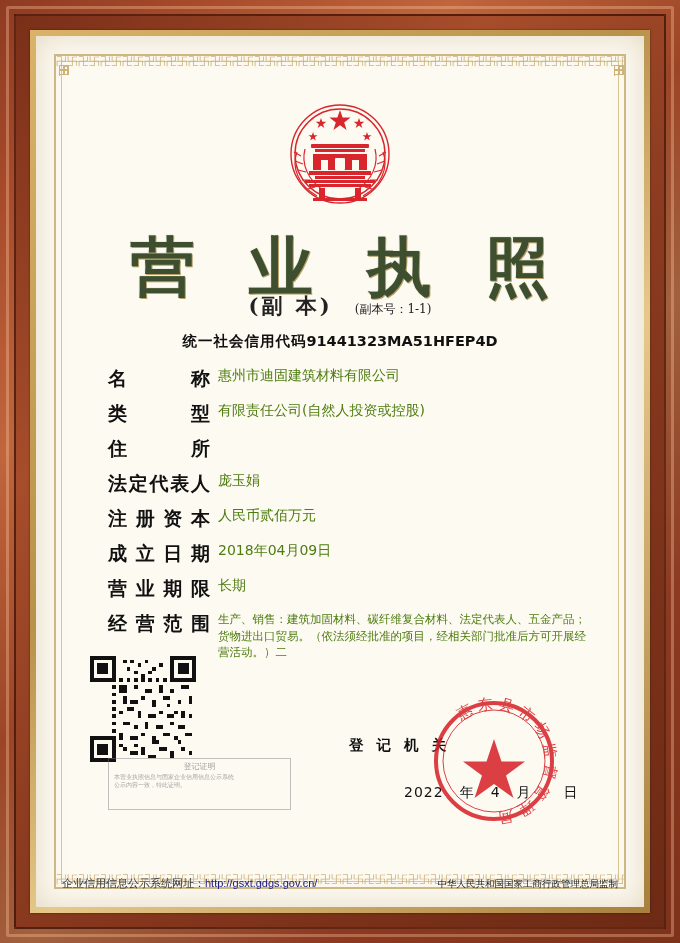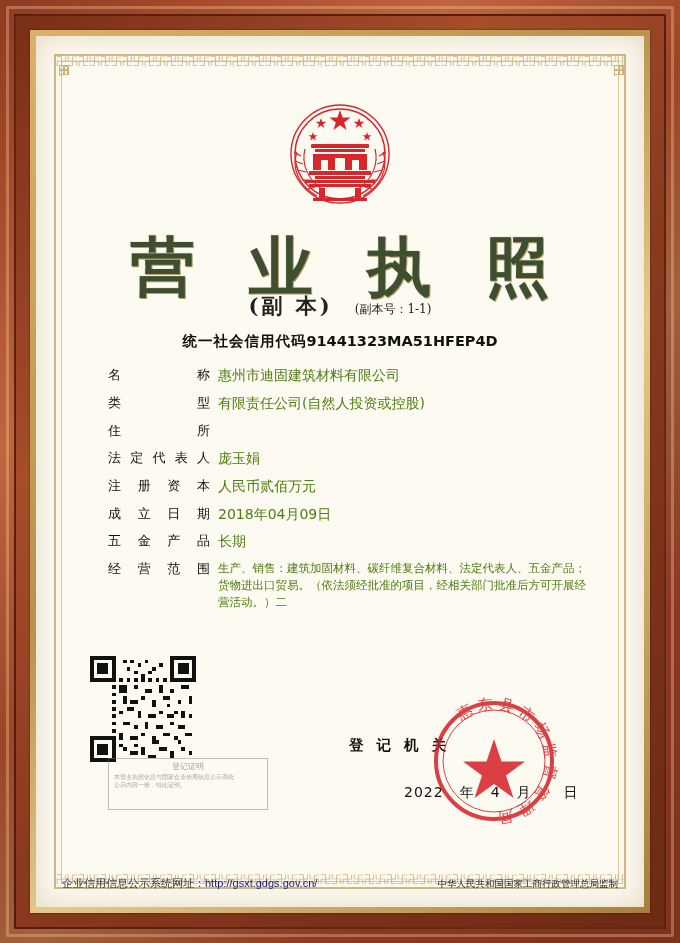"名称" .lab { font-size: 13px -> 19px; font-weight: normal -> bold }
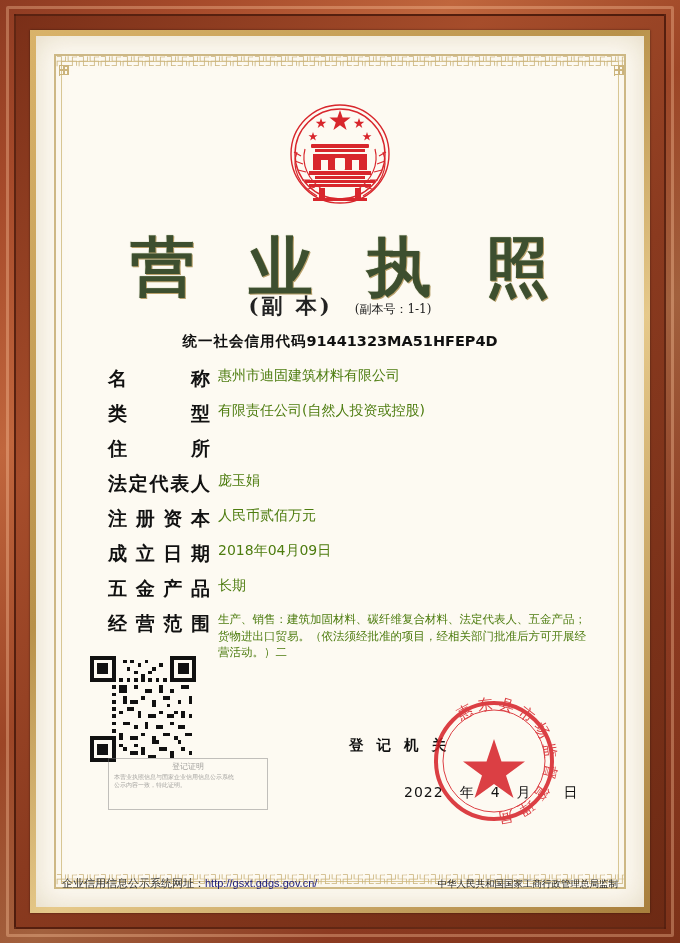"五金产品" div.lab { text: 五金产品 -> 营业期限 }
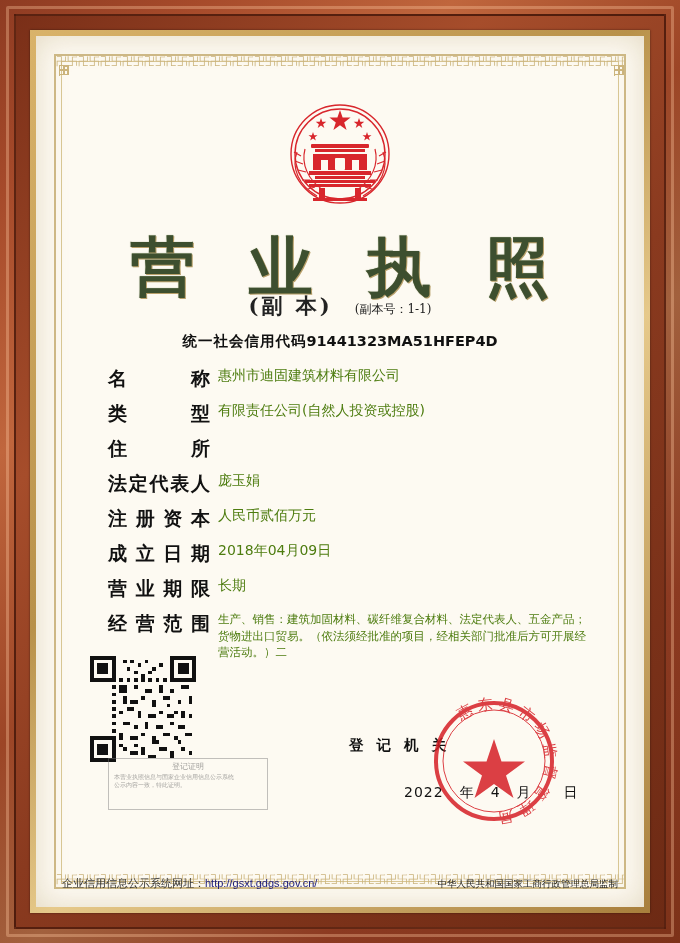"登记证明" .faint-stamp { width: 160px -> 183px }
